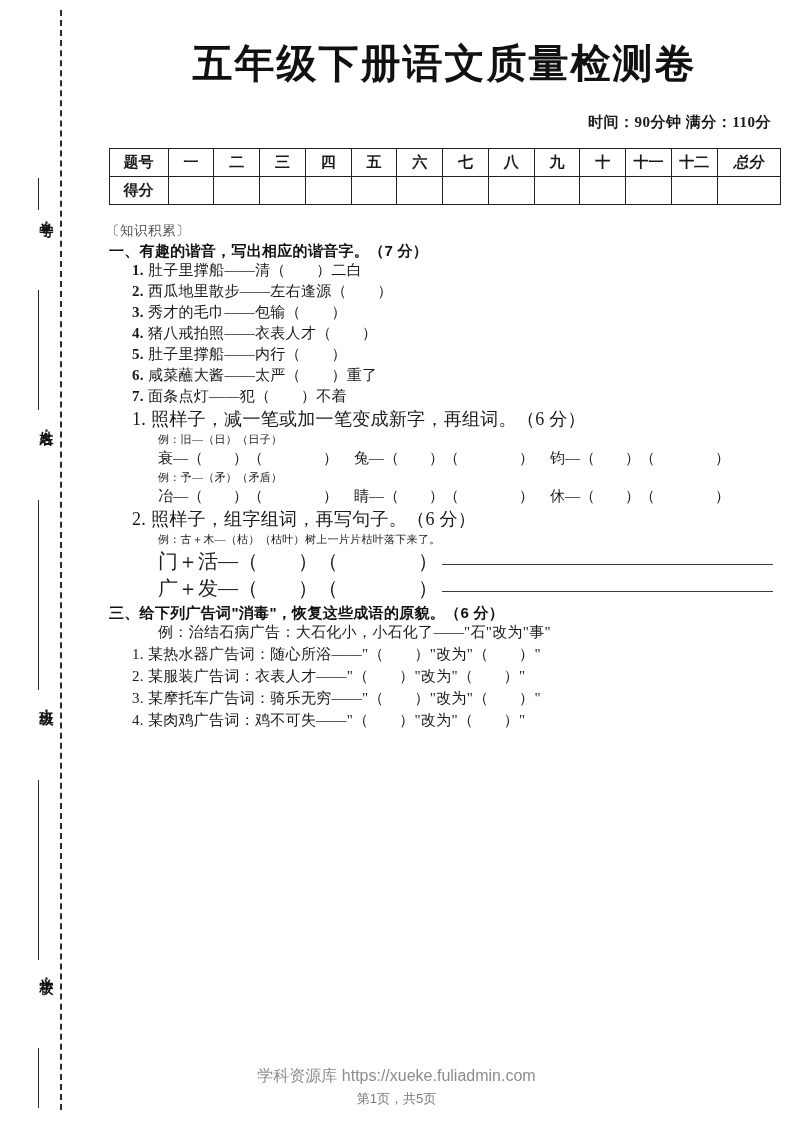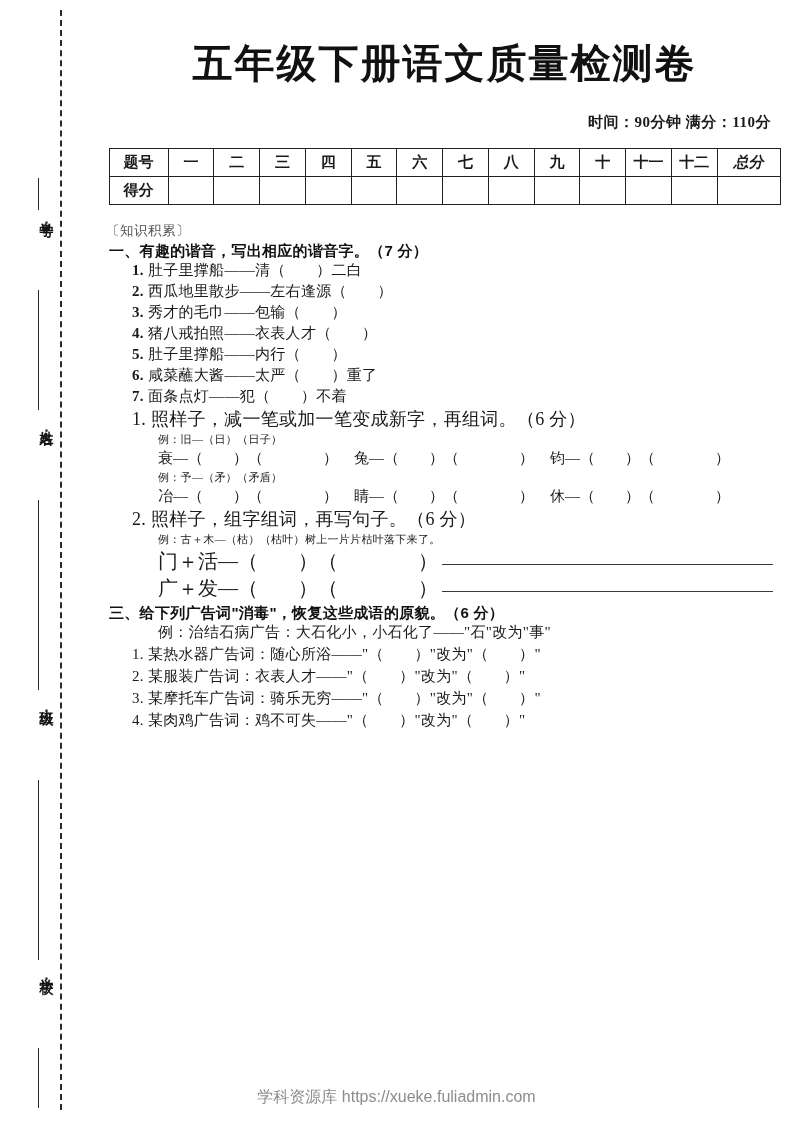"第1页，共5页" div.pg { html: none -> <div>第1页，共5页</div> }
